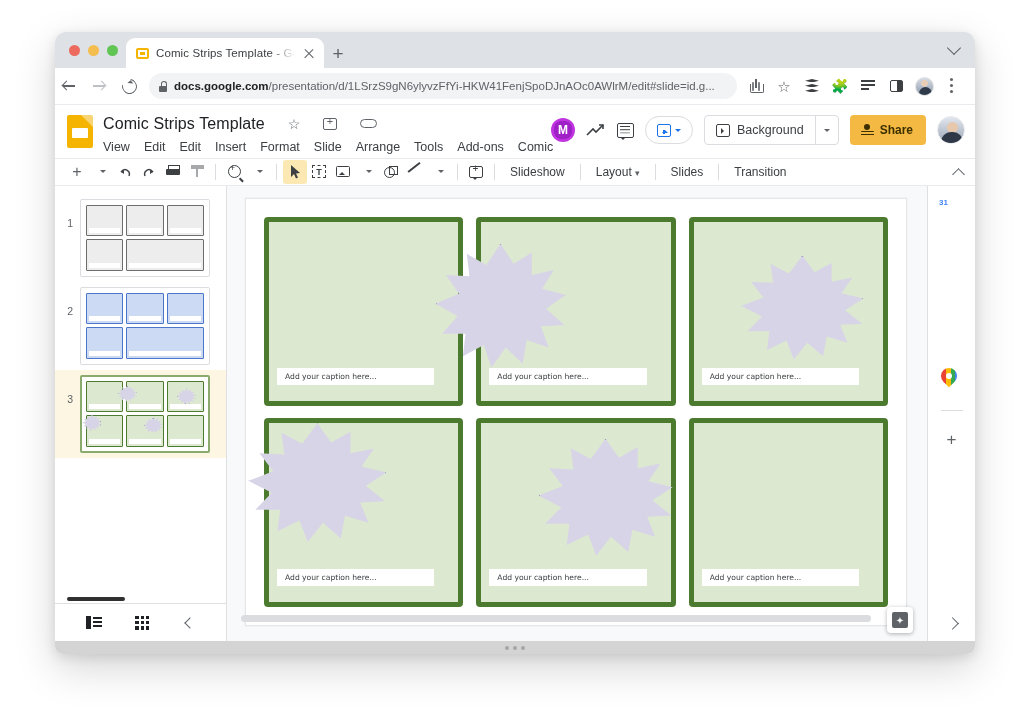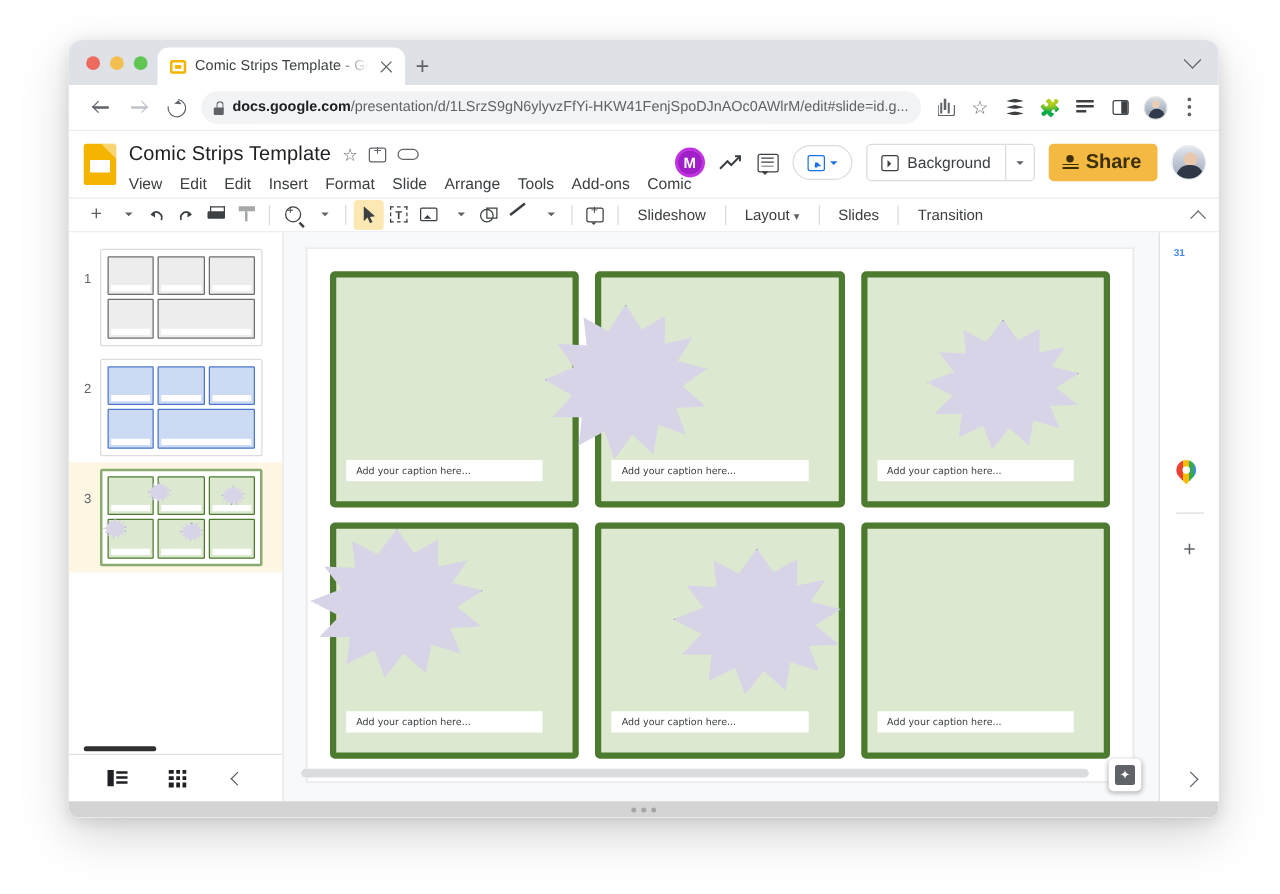"docs.google.com/presentation/d/1LSrzS9gN" .omnirow { padding: 0 10px 0 12px -> 0 10px 0 0 }
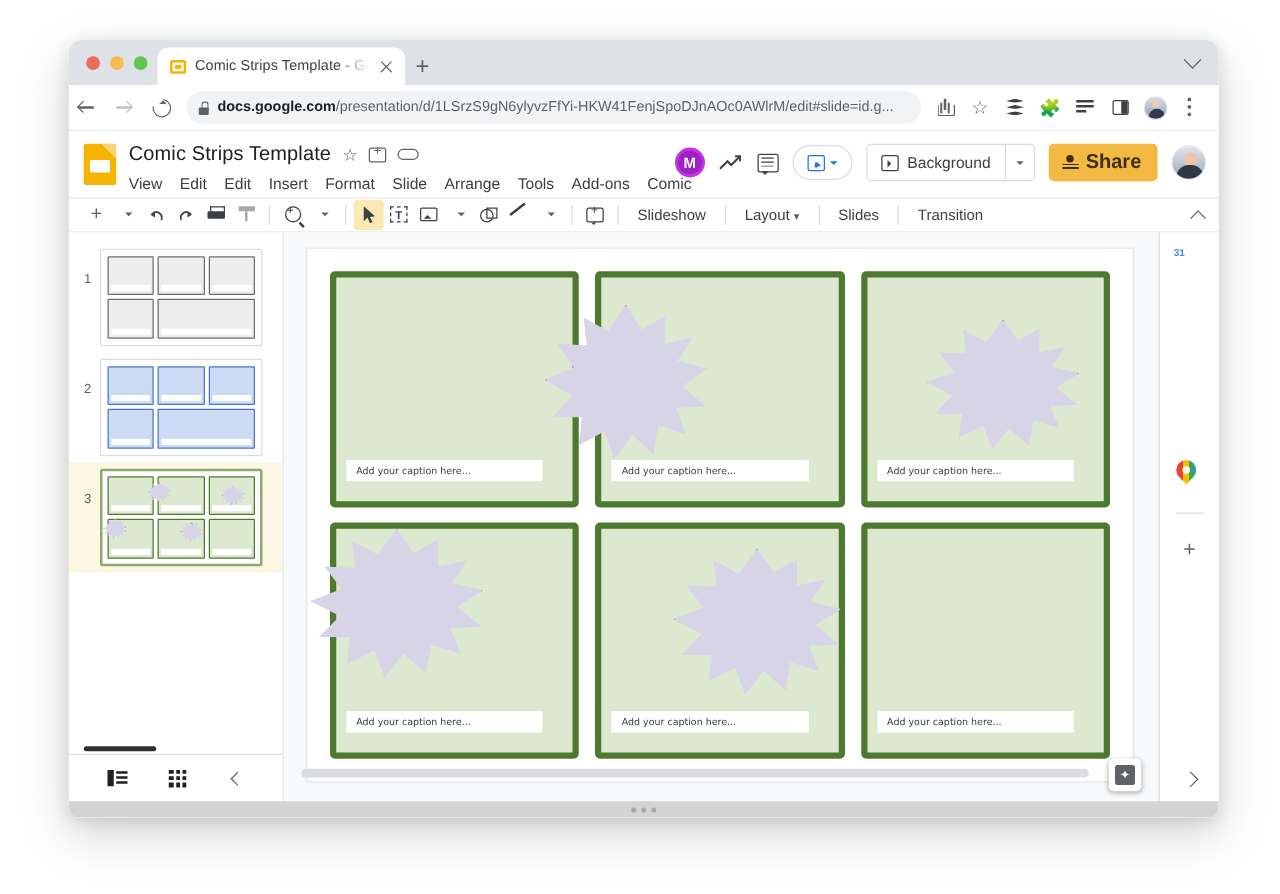"Comic Strips Template" .doc-title-row { gap: 9px -> 23px }
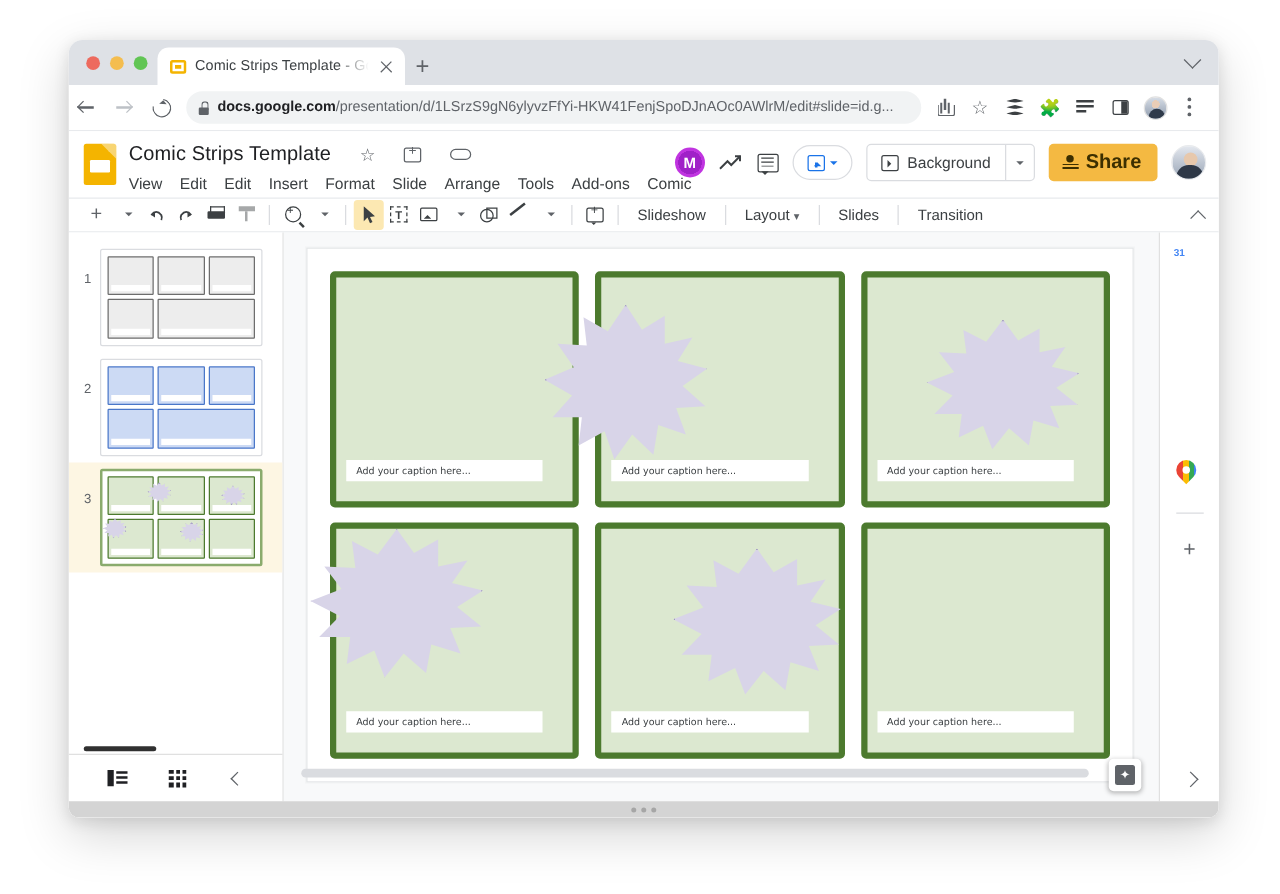"Share" .share-label { font-size: 16px -> 12px }
